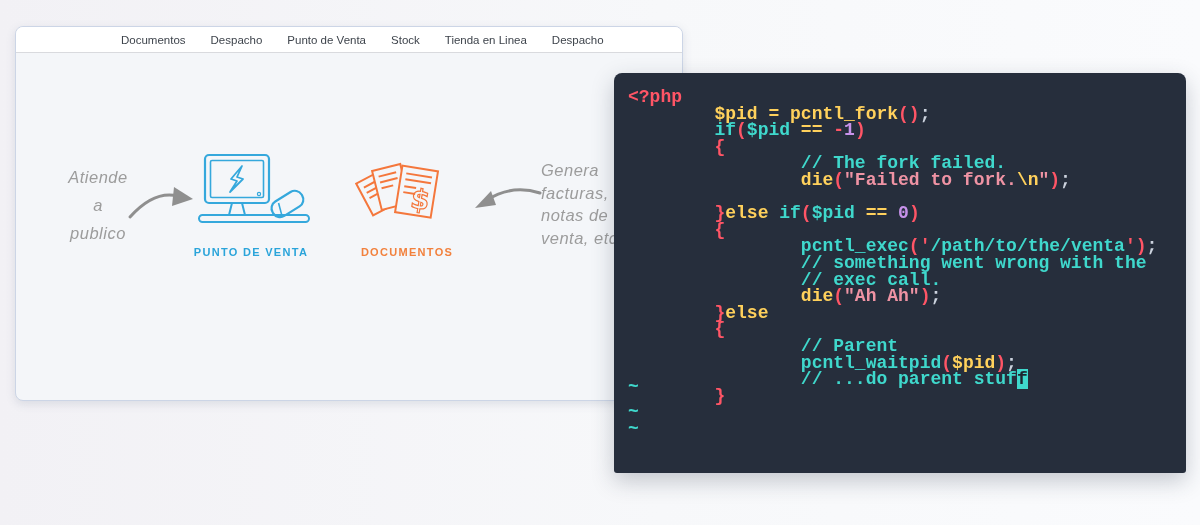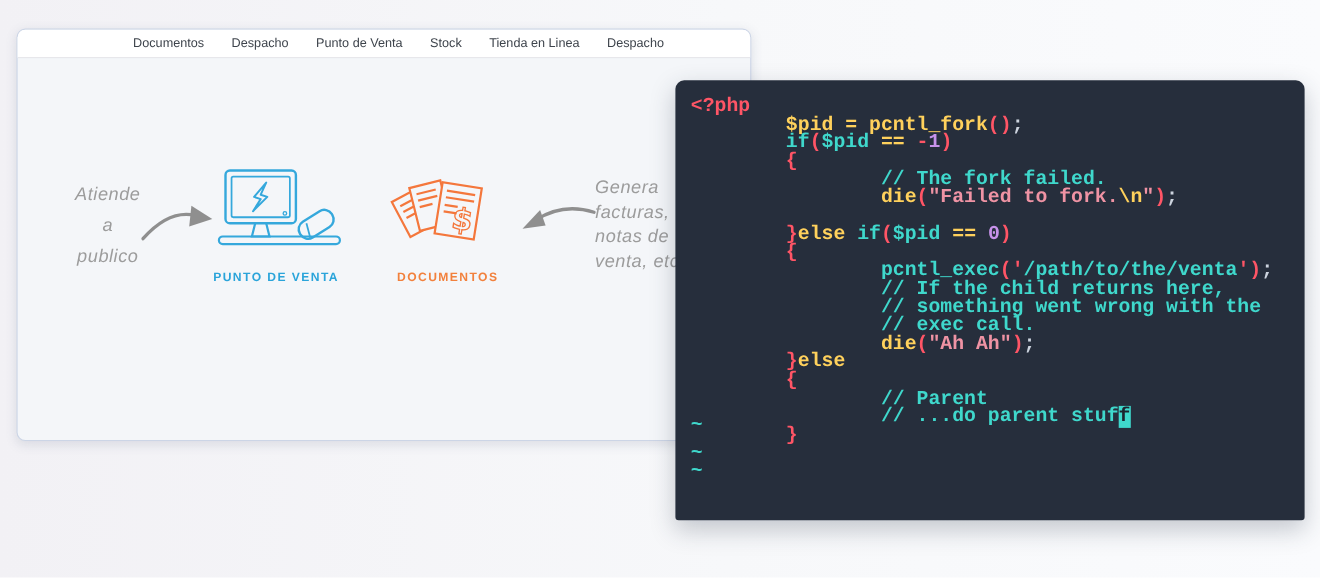"// If the child returns" div.code-line { html: <div><span> </span><span>// If the child returns here,</span></div> -> none }
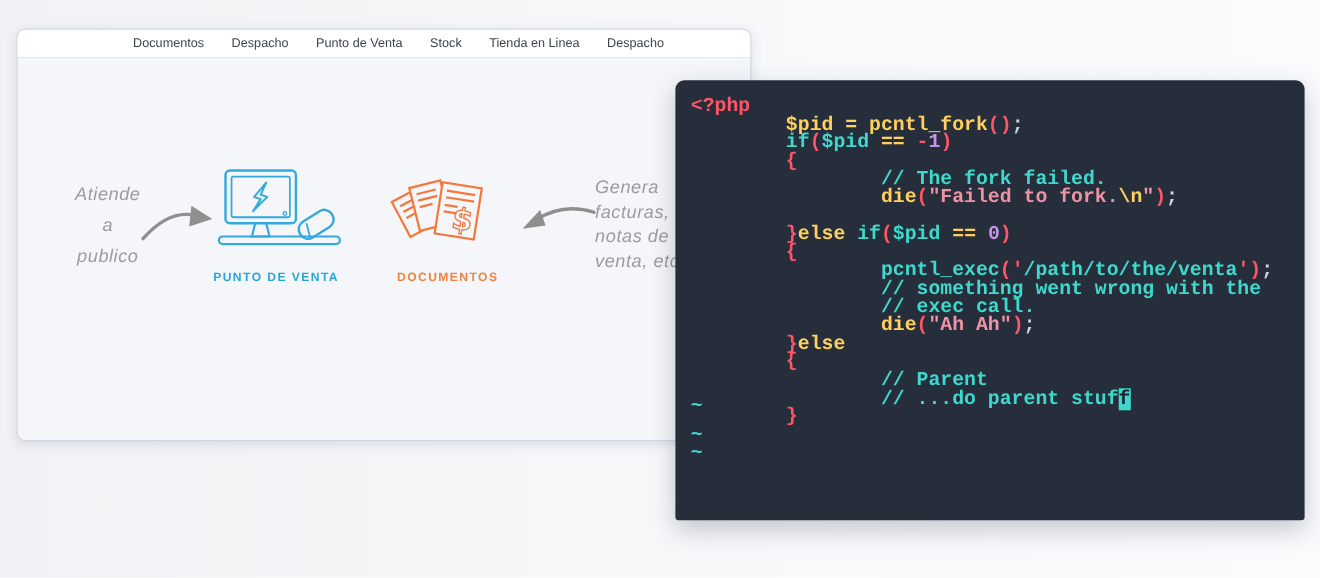"pcntl_waitpid($pid);" div.code-line { html: none -> <div><span> </span><span>pcntl_waitpid</span><span>(</span><span>$pid</span><span>)</span><span>;</span></div> }
